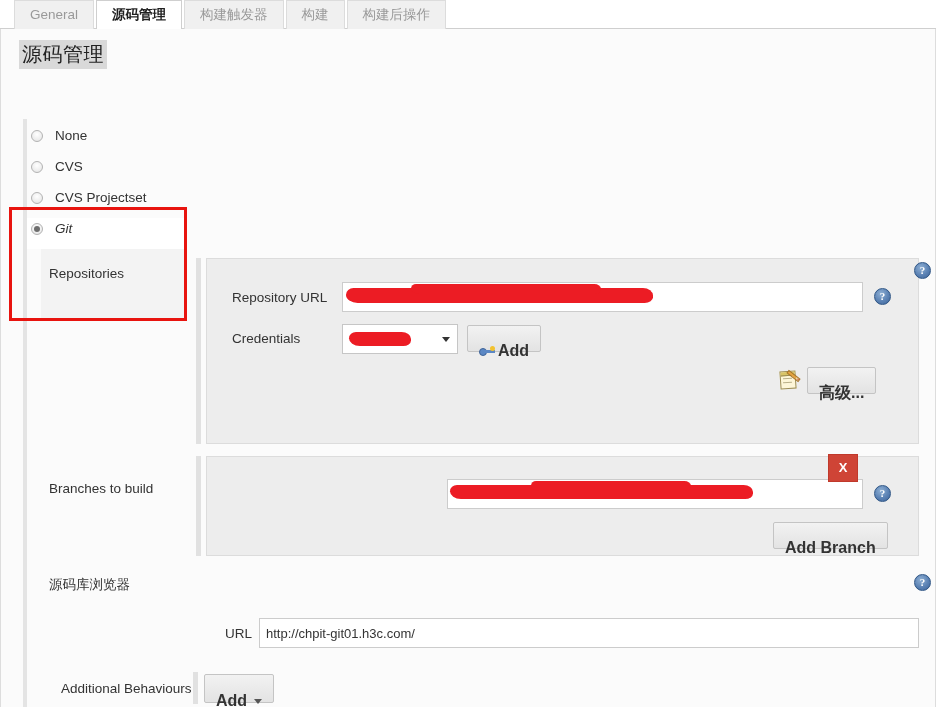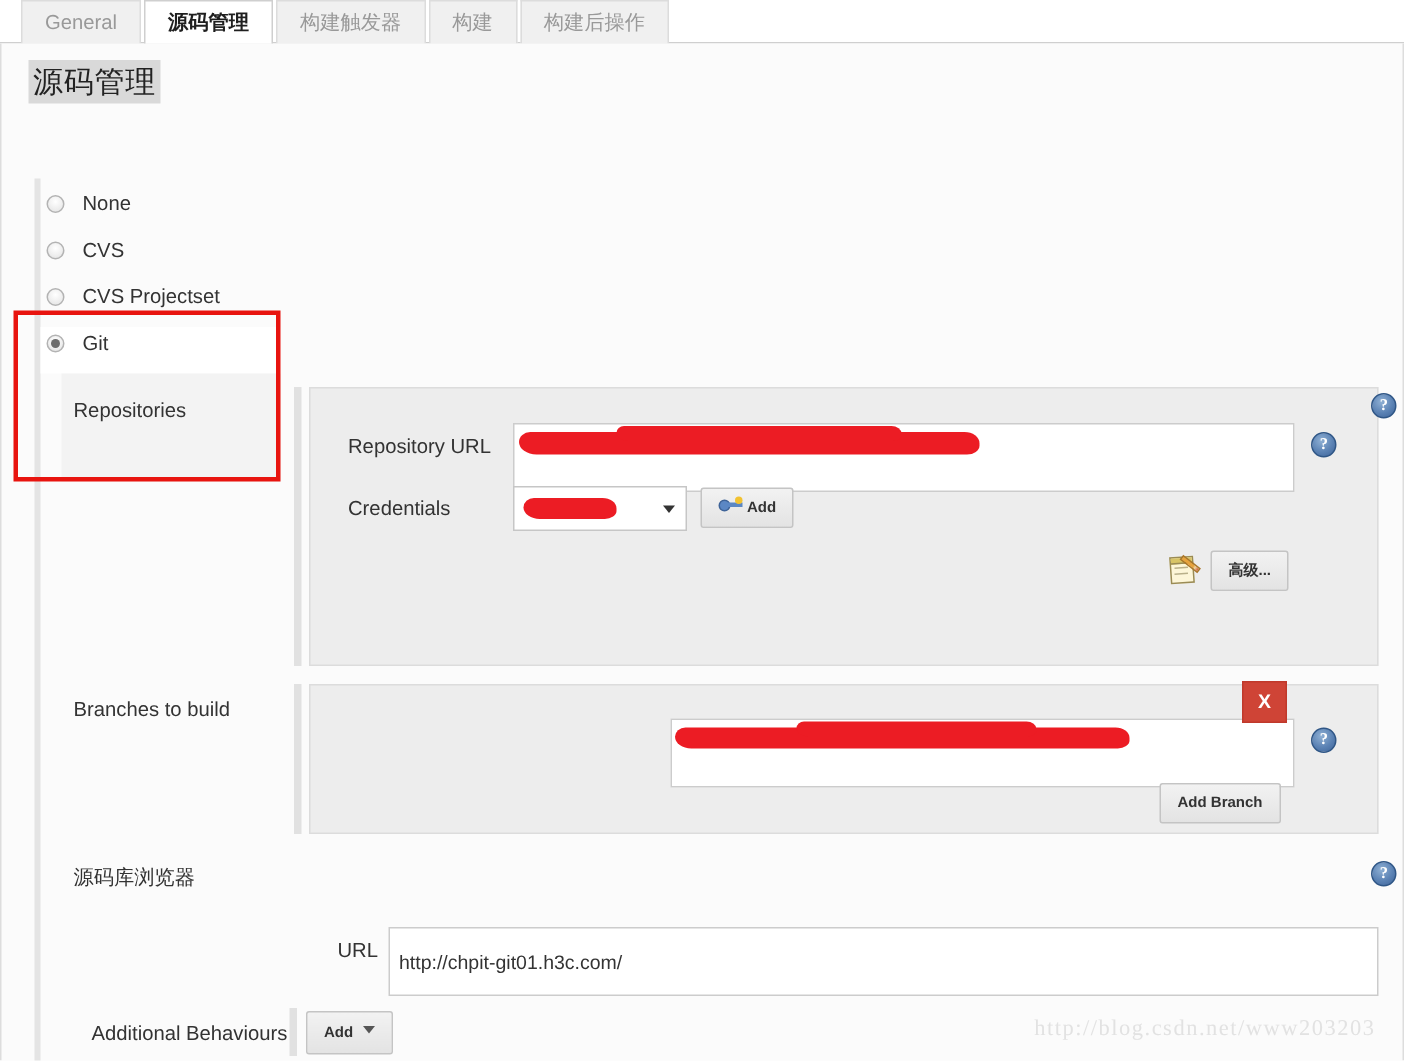"Git" div.radio-row { font-style: none -> italic }
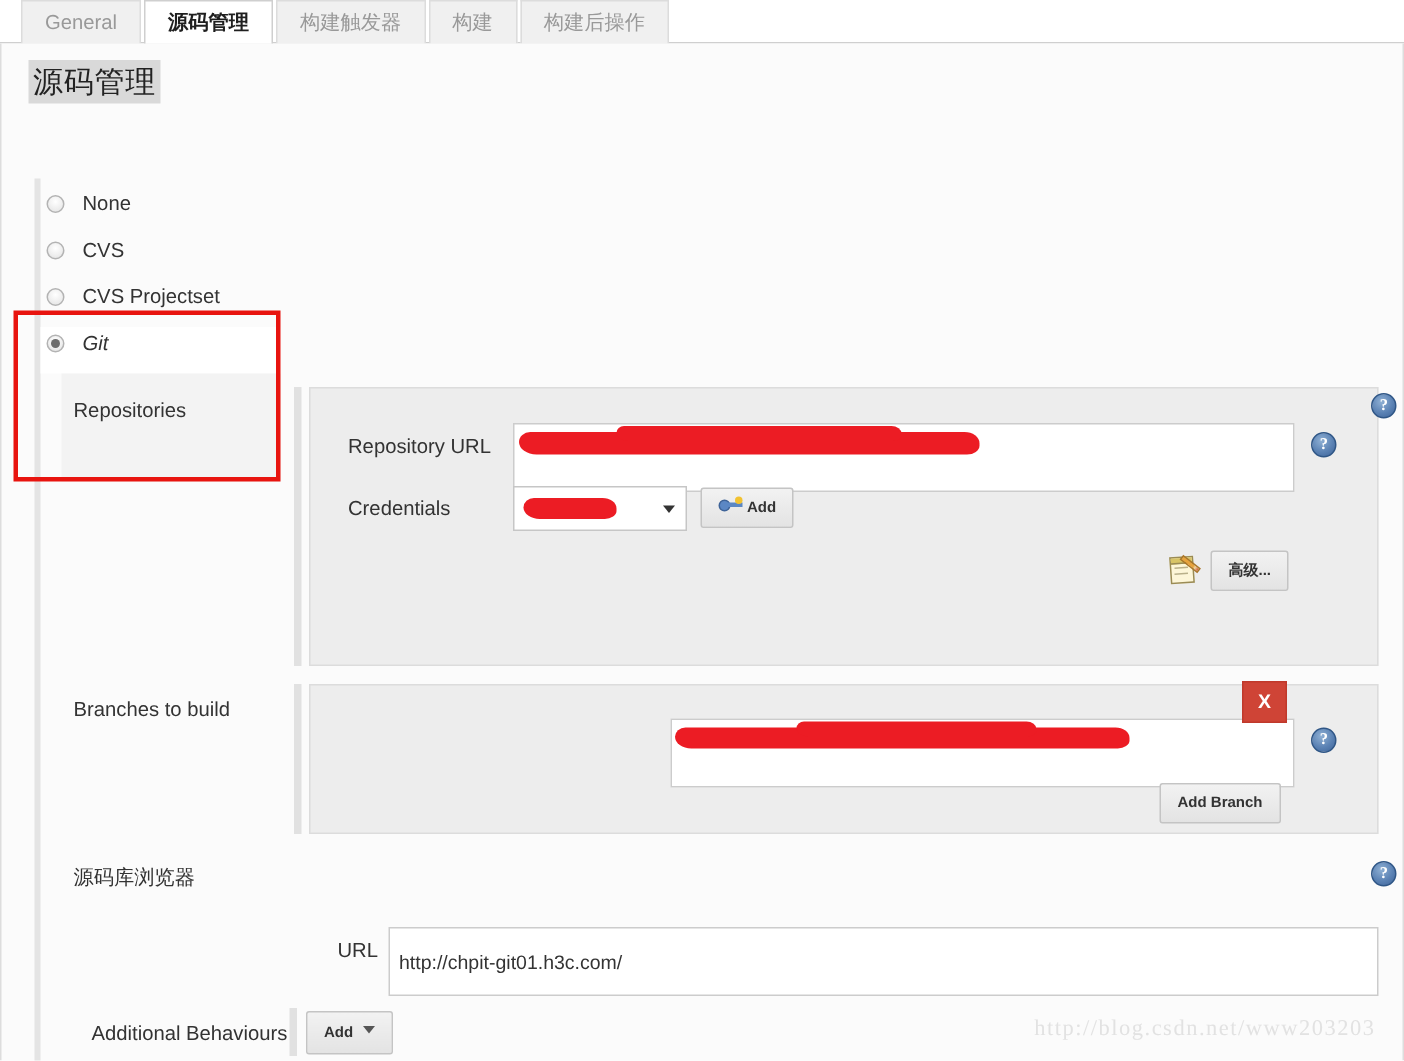"Add" .btn { font-size: 10px -> 16px; padding: 0 11px -> 12px 11px }
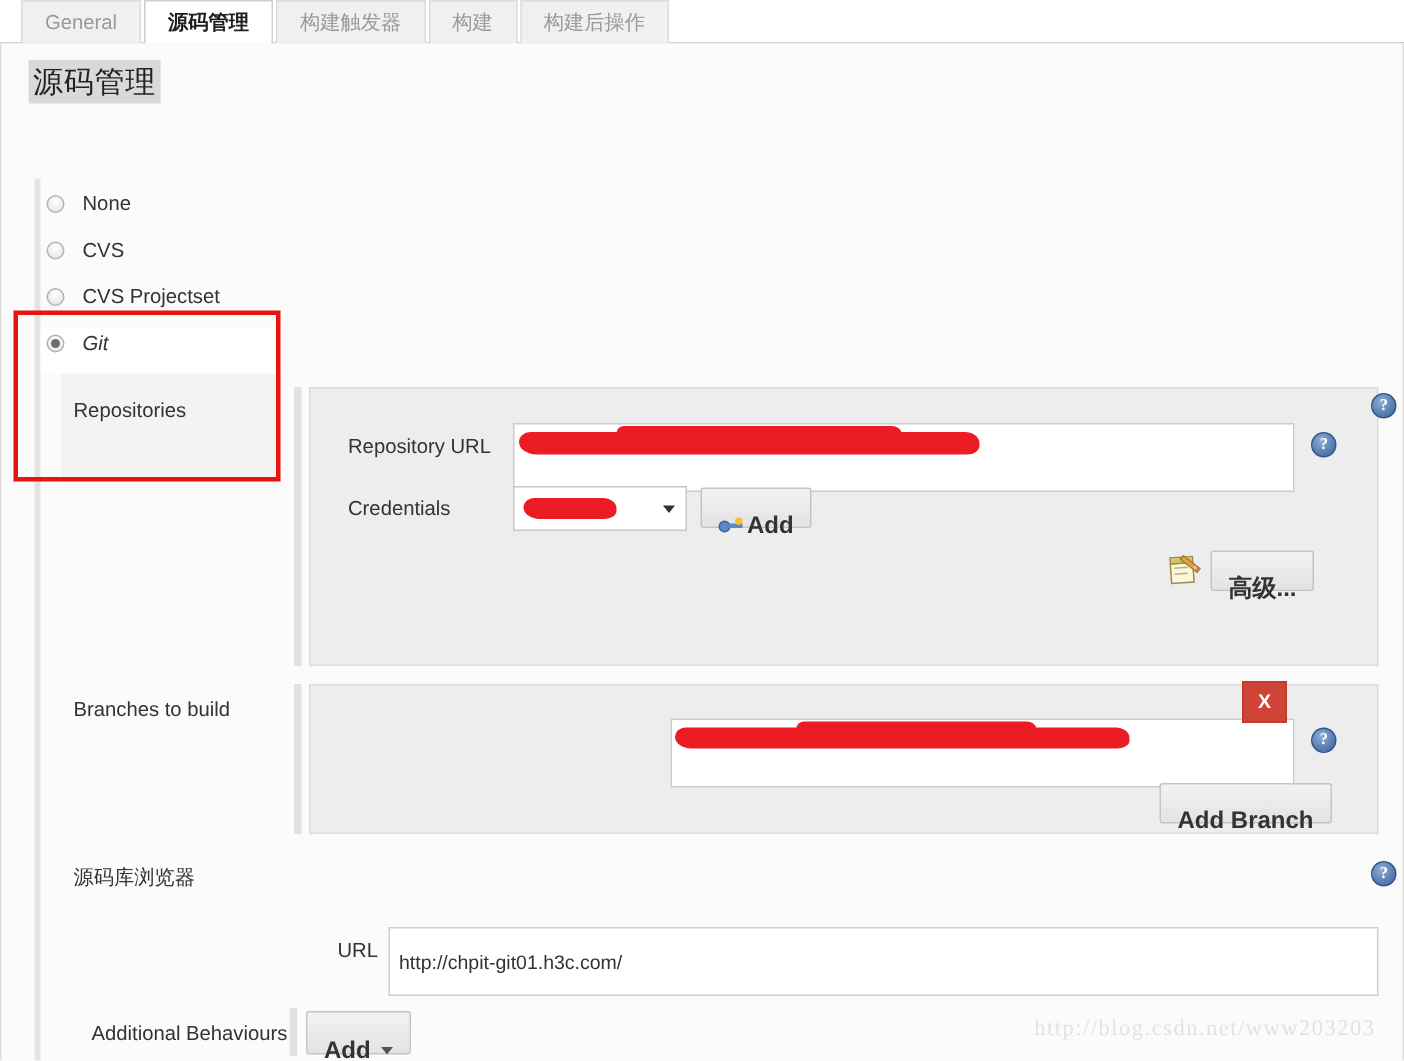"Branches to build" div.sub-label { top: 436px -> 452px }
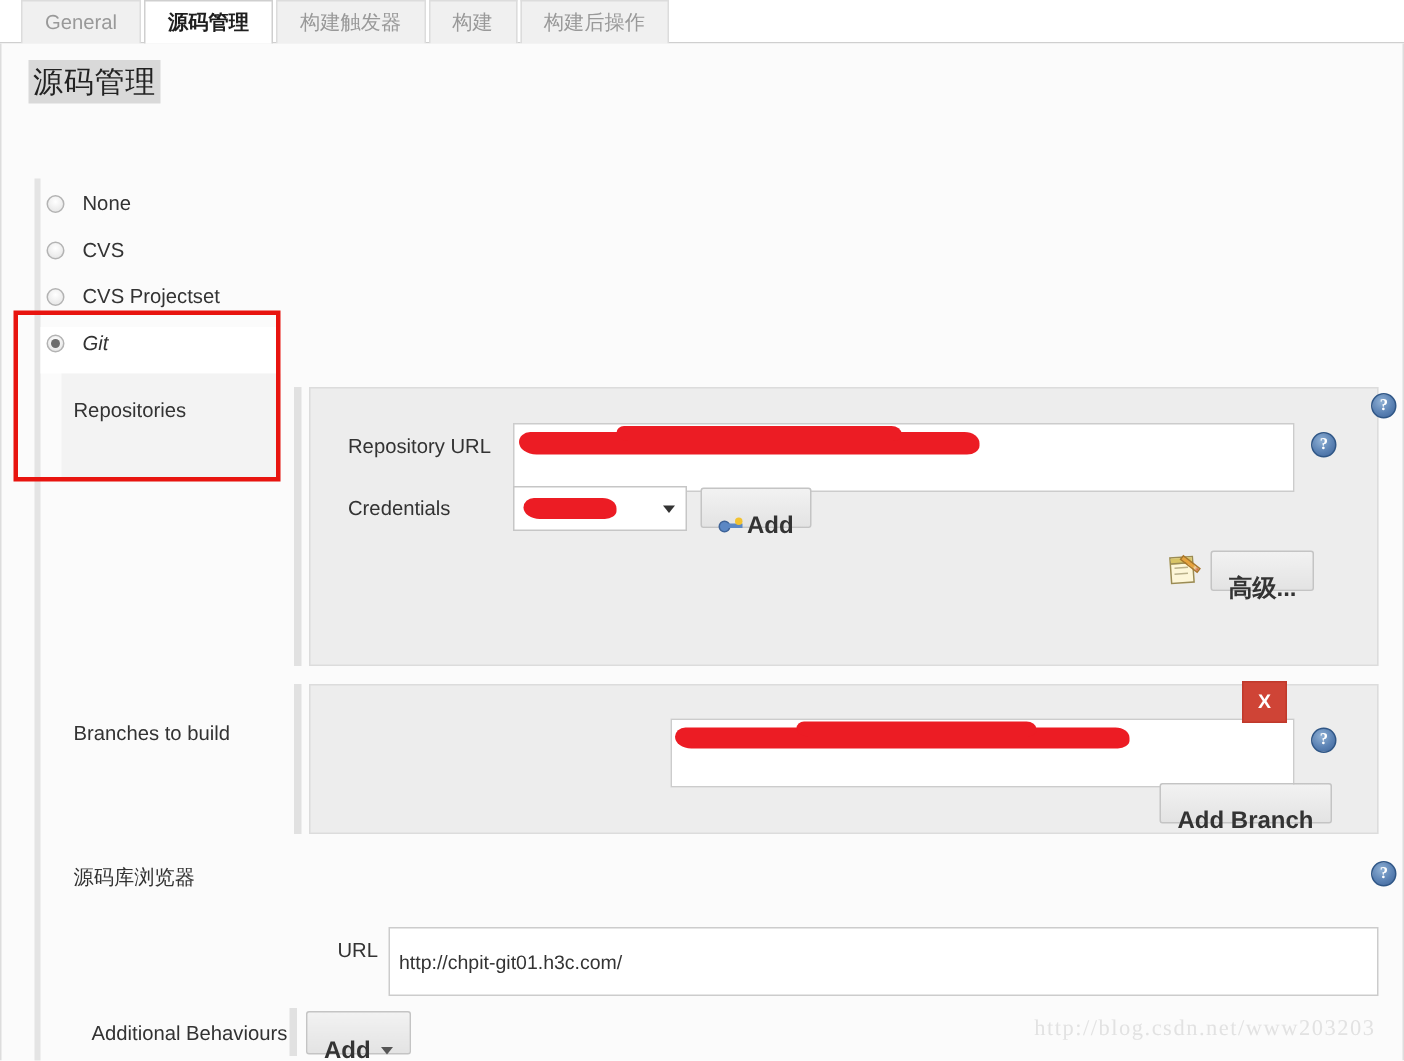"http://chpit-git01.h3c.com/" .txtinput { height: 46px -> 30px }
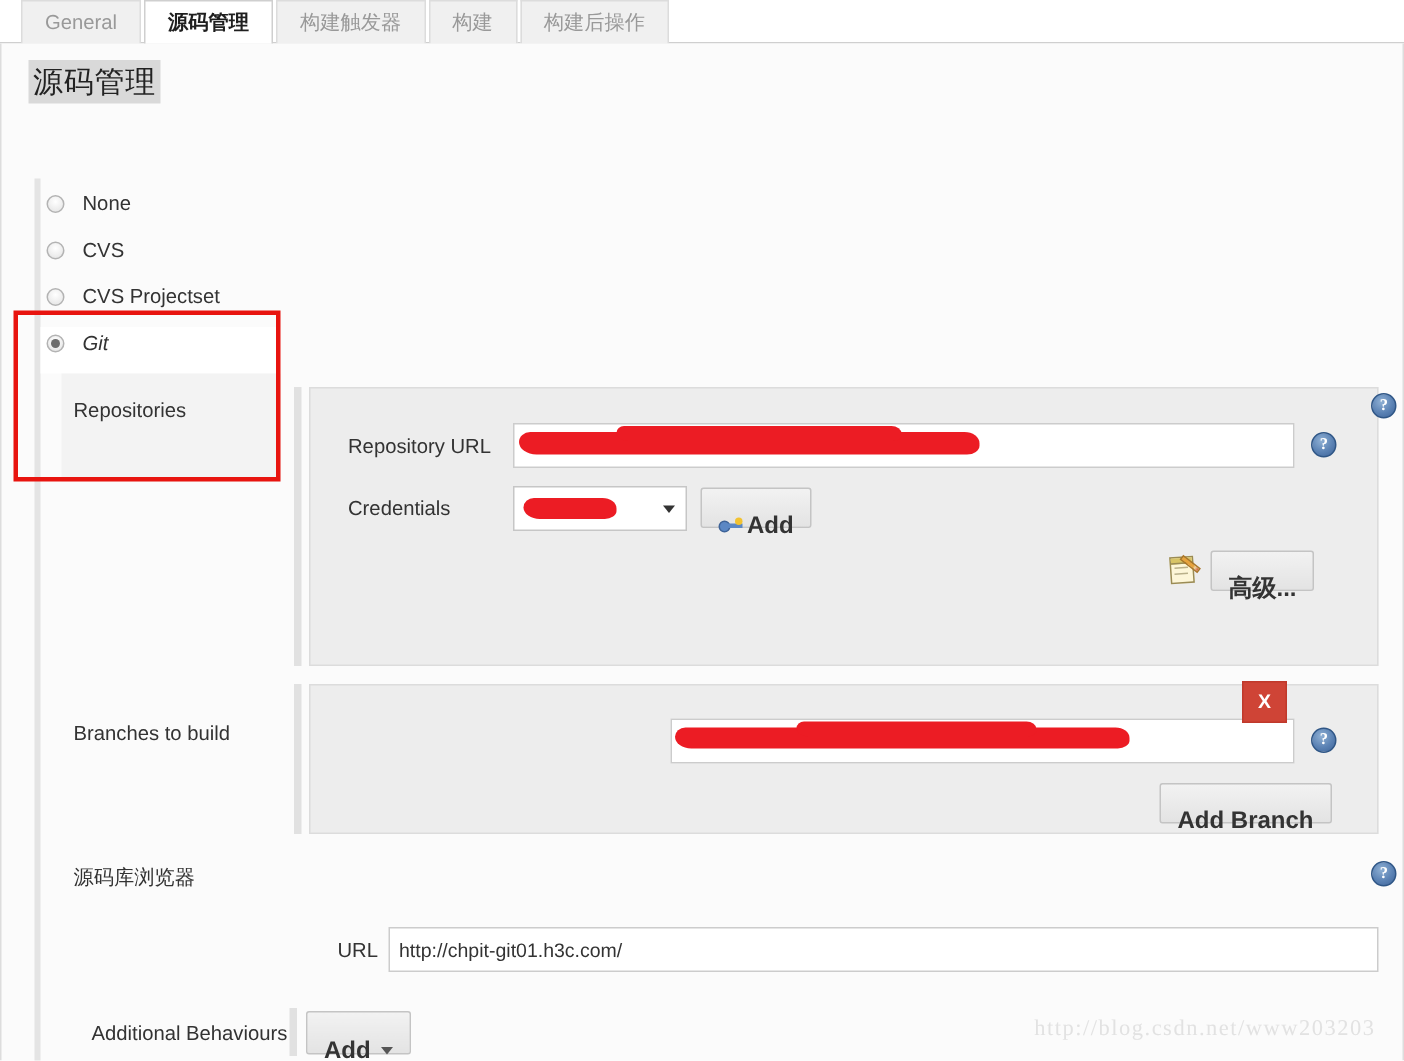"http://blog.csdn.net/www203203" div.watermark { html: <div>http://blog.csdn.net/www203203</div> -> none }
